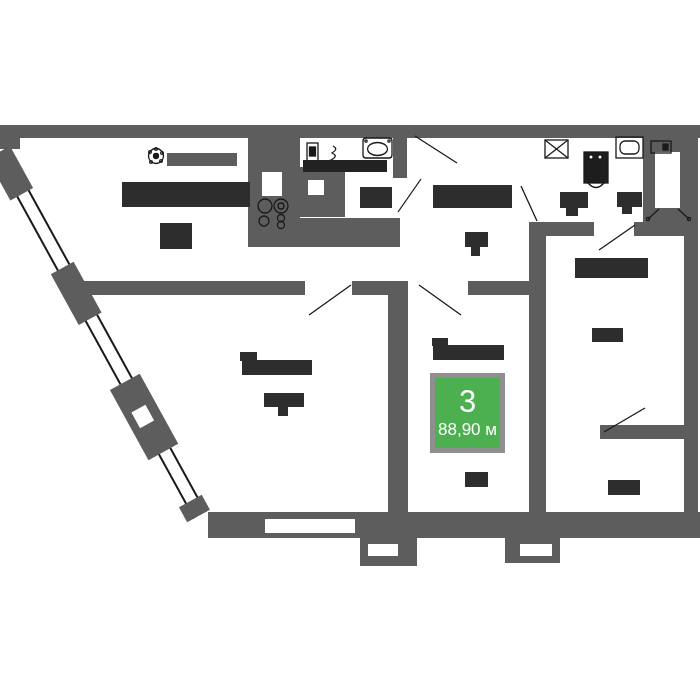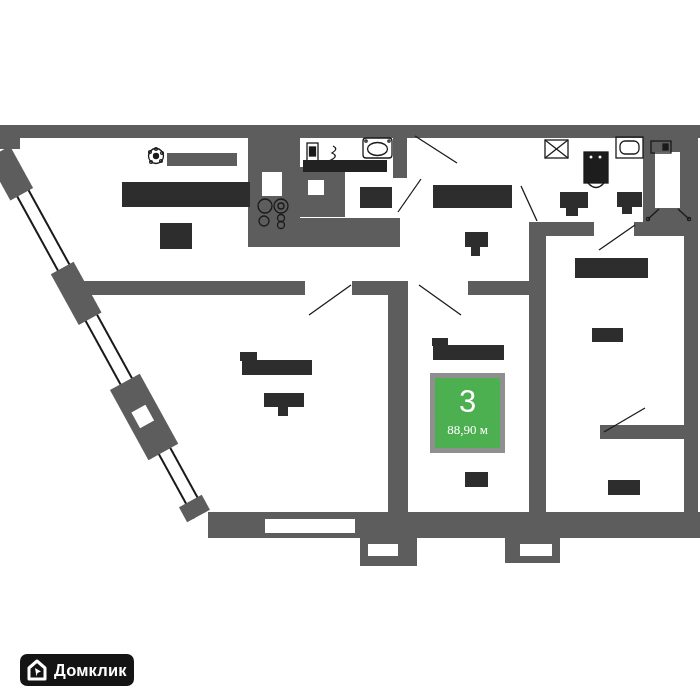"88,90 м" #badge-area { font-family: Liberation Serif, serif -> none; font-size: 13px -> 17px }
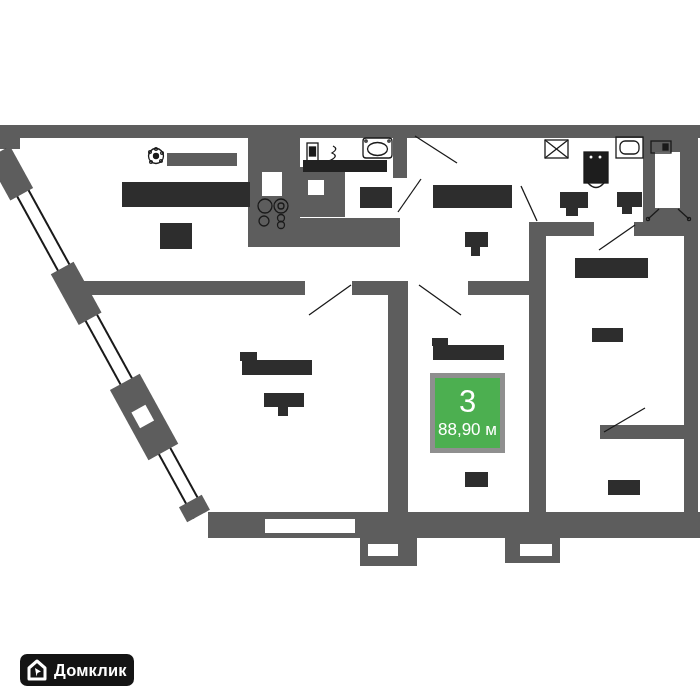"Домклик" div { html: <div> <svg> <path></path> <path></path> </svg> <span>Домклик</span> </div> -> none }
